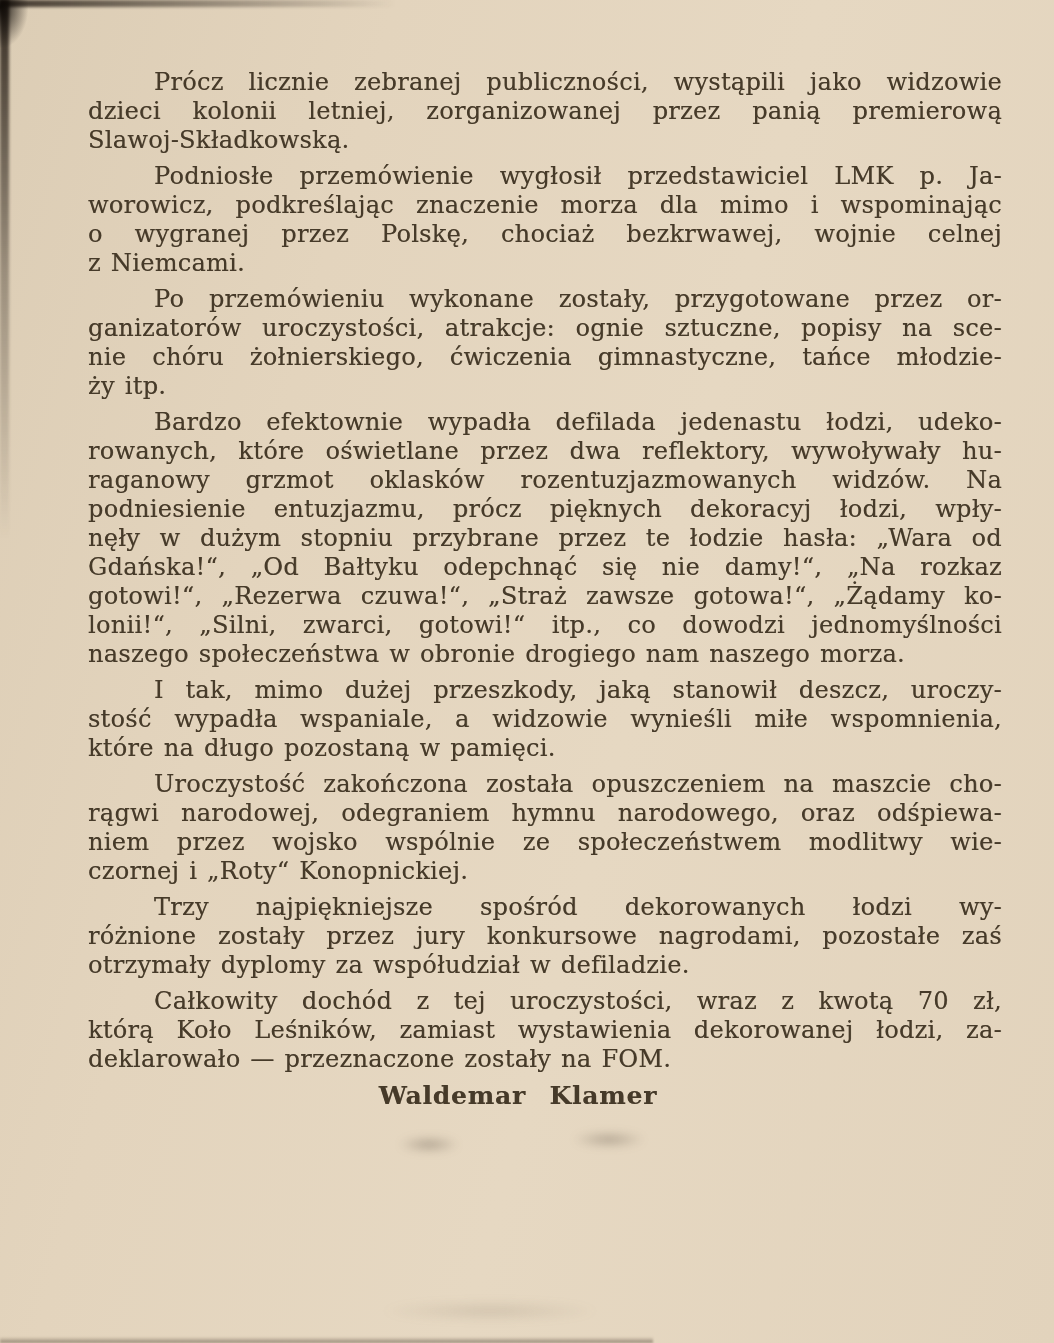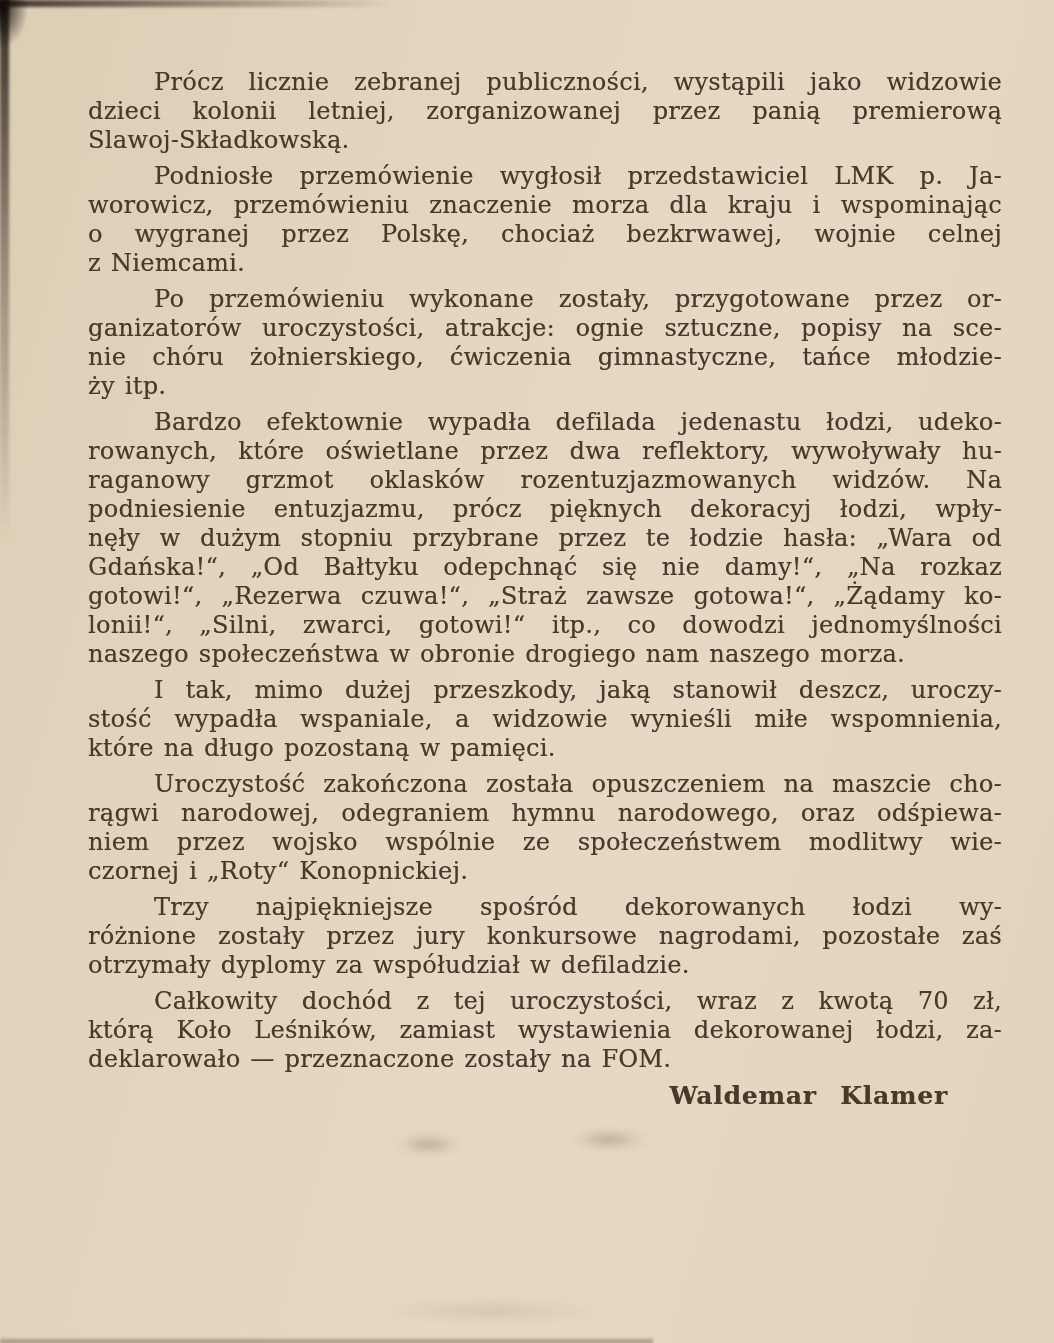"worowicz, przemówieniu znaczenie morza" div.line { text: przemówieniu znaczenie morza dla kraju -> podkreślając znaczenie morza dla mimo }
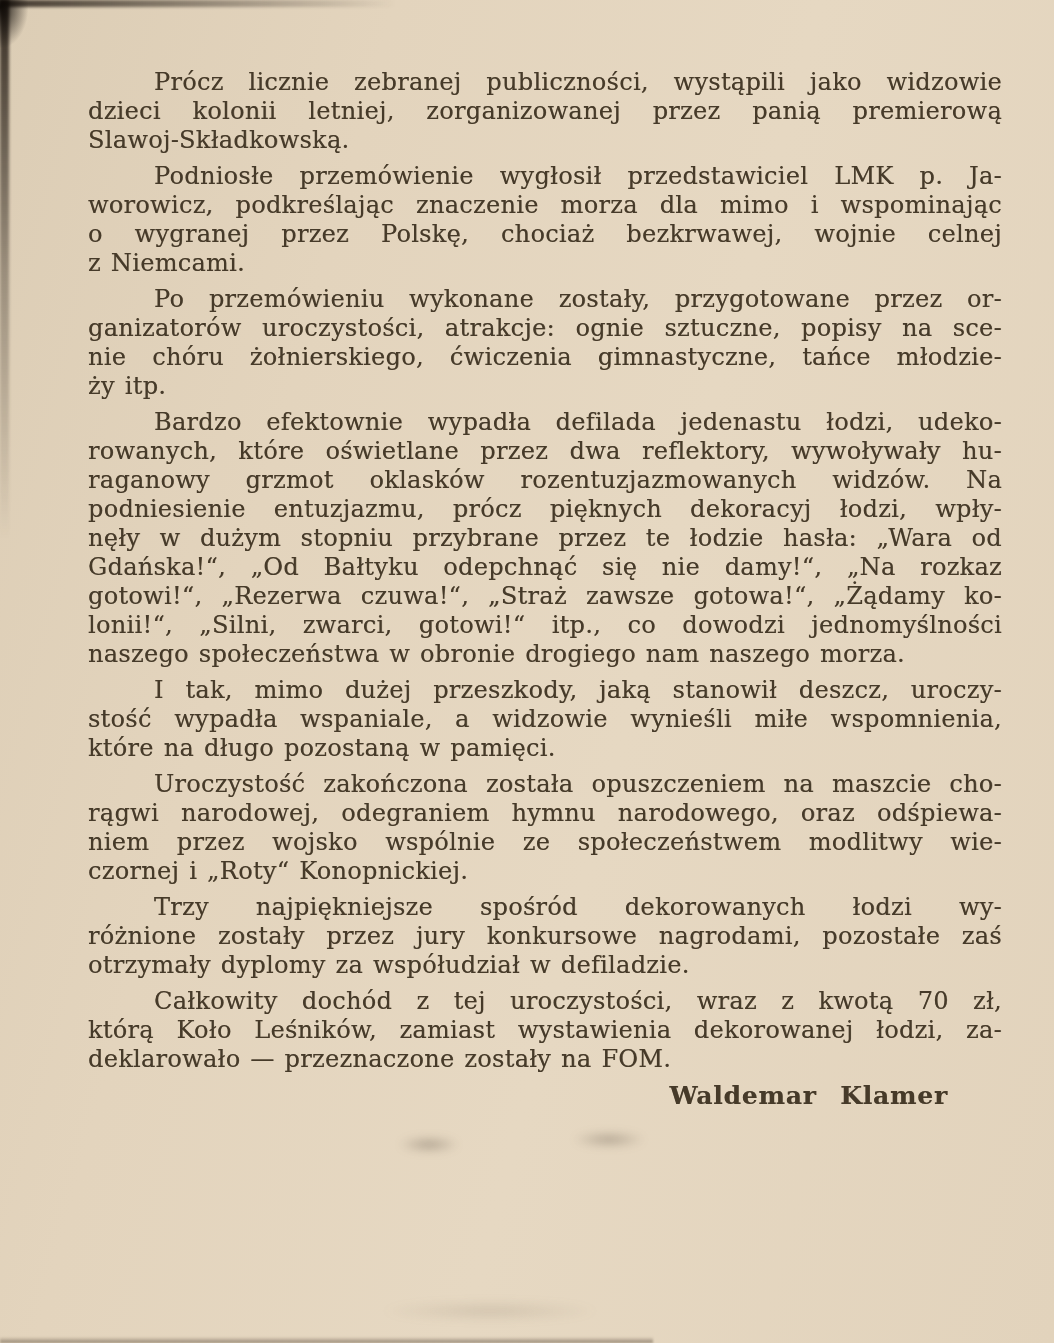"Waldemar Klamer" .signature { text-align: right -> center }
